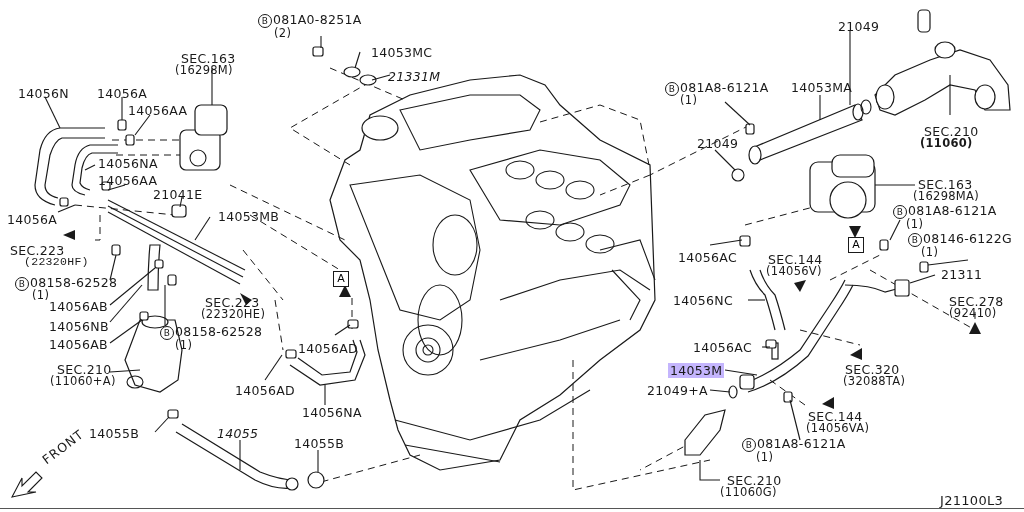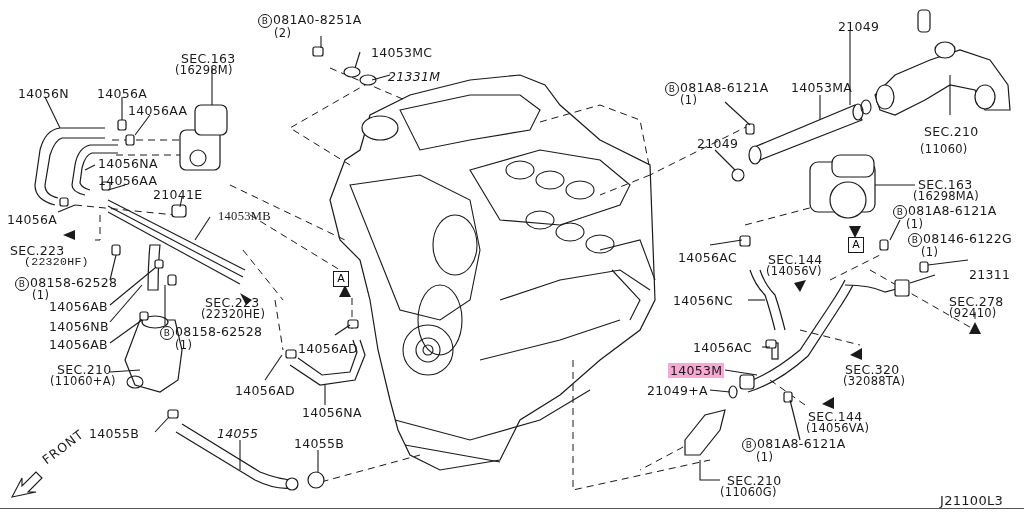"(11060)" div.sub { font-weight: none -> bold; top: 143px -> 137px }
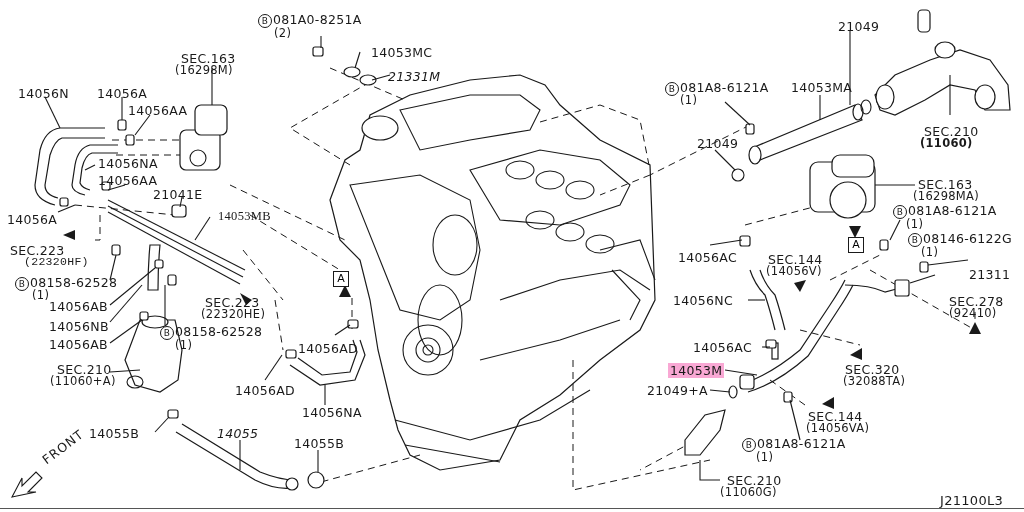"14053MB" div.lbl { font-family: Liberation Serif, serif -> none }
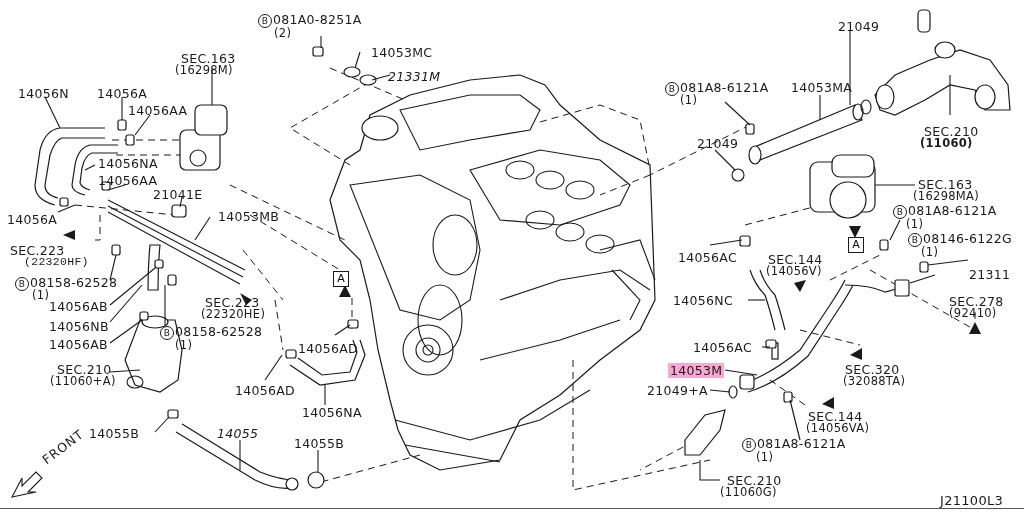"21311" div.lbl { margin-left: 28px -> none }
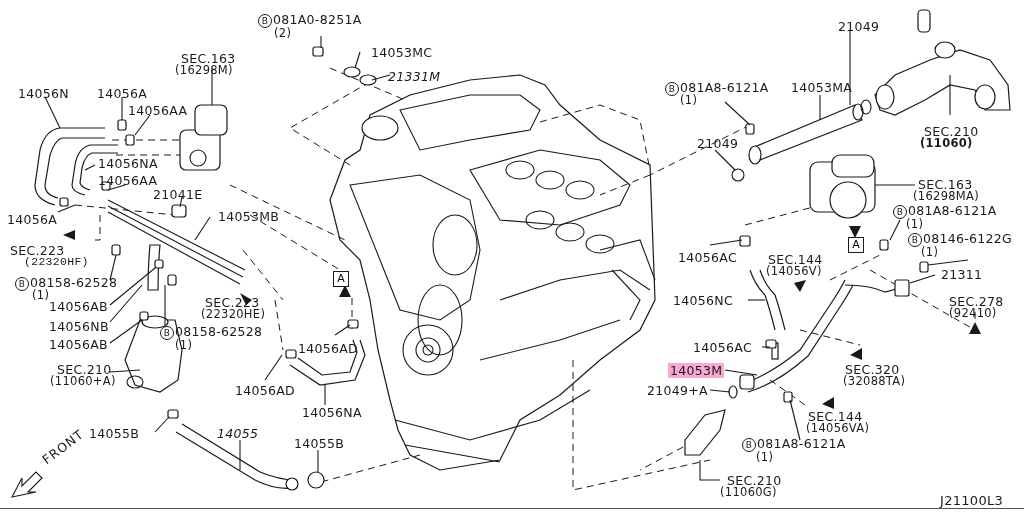"14053M" span.hl { background: #f9a8d4 -> #c4b5fd }
